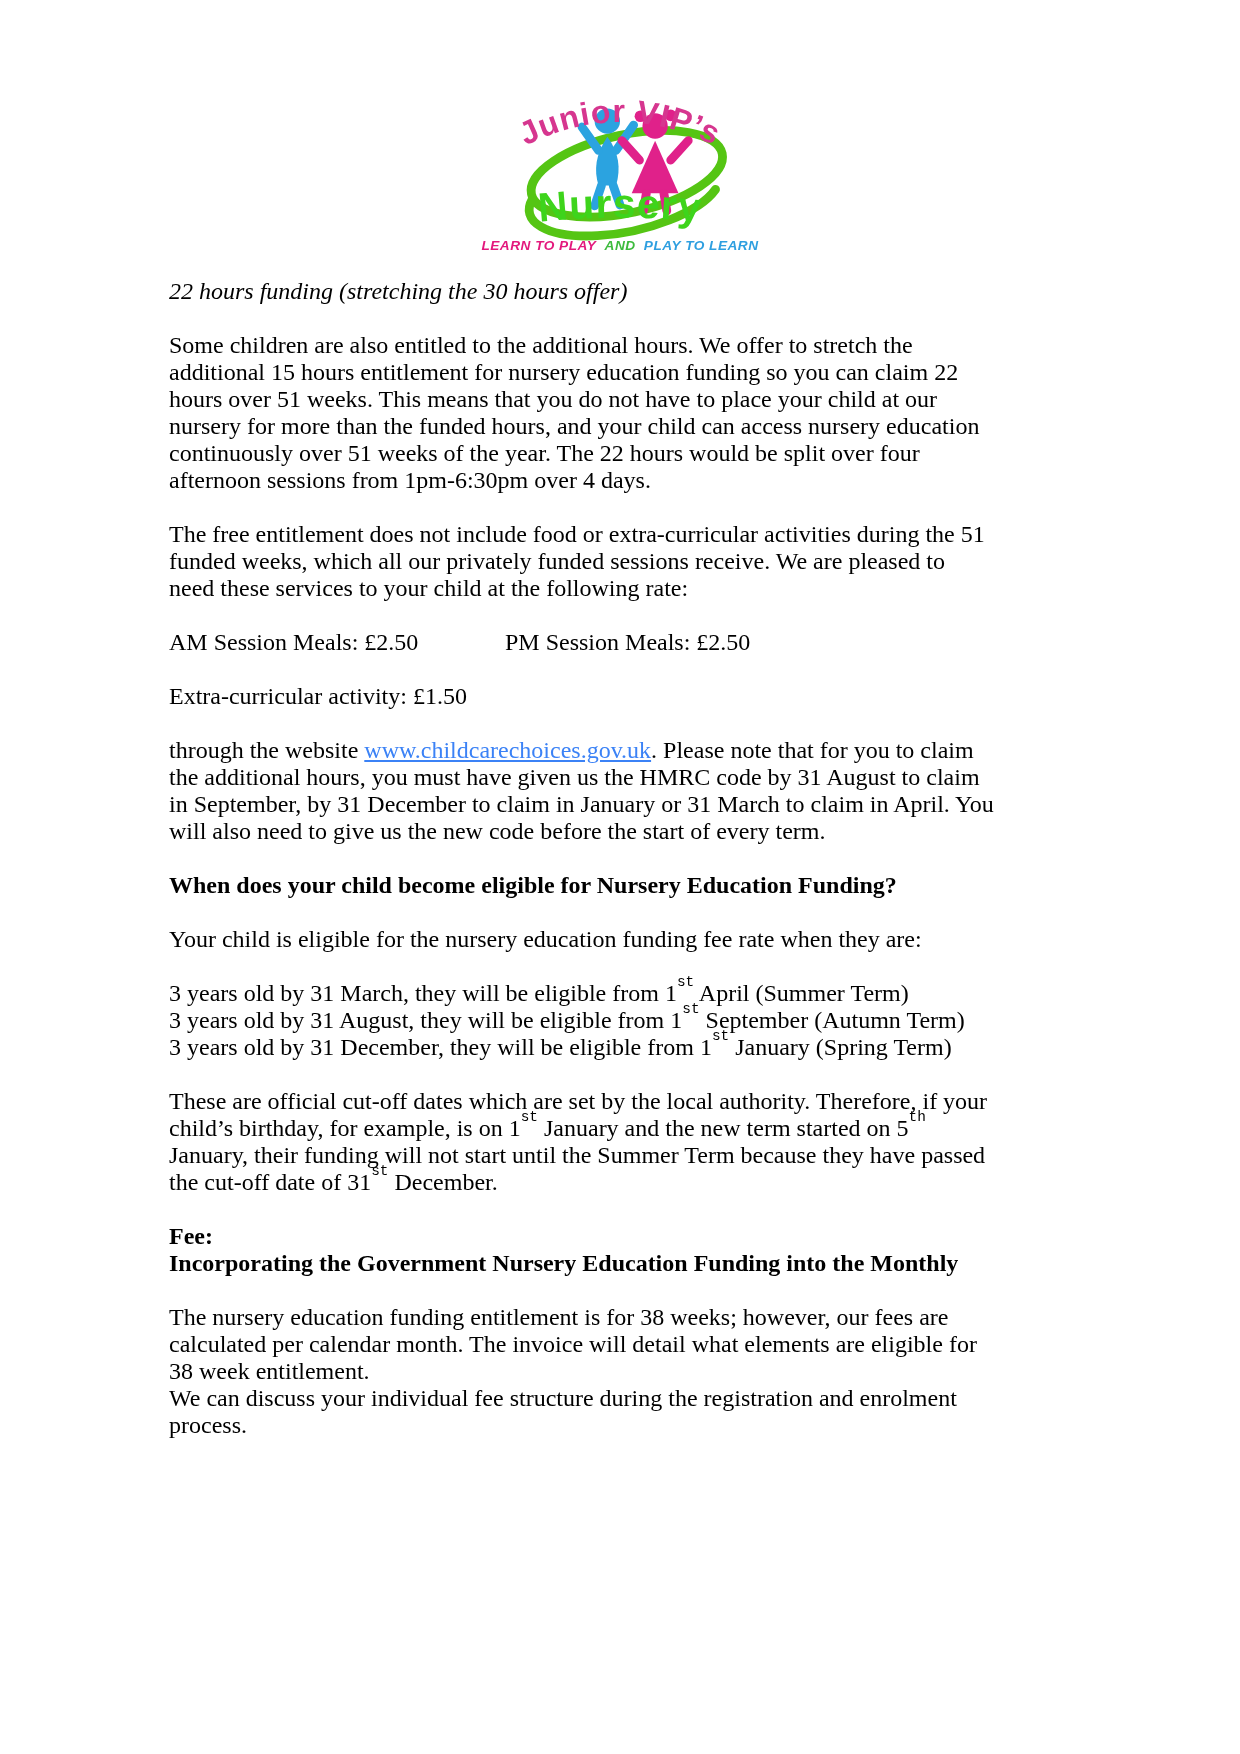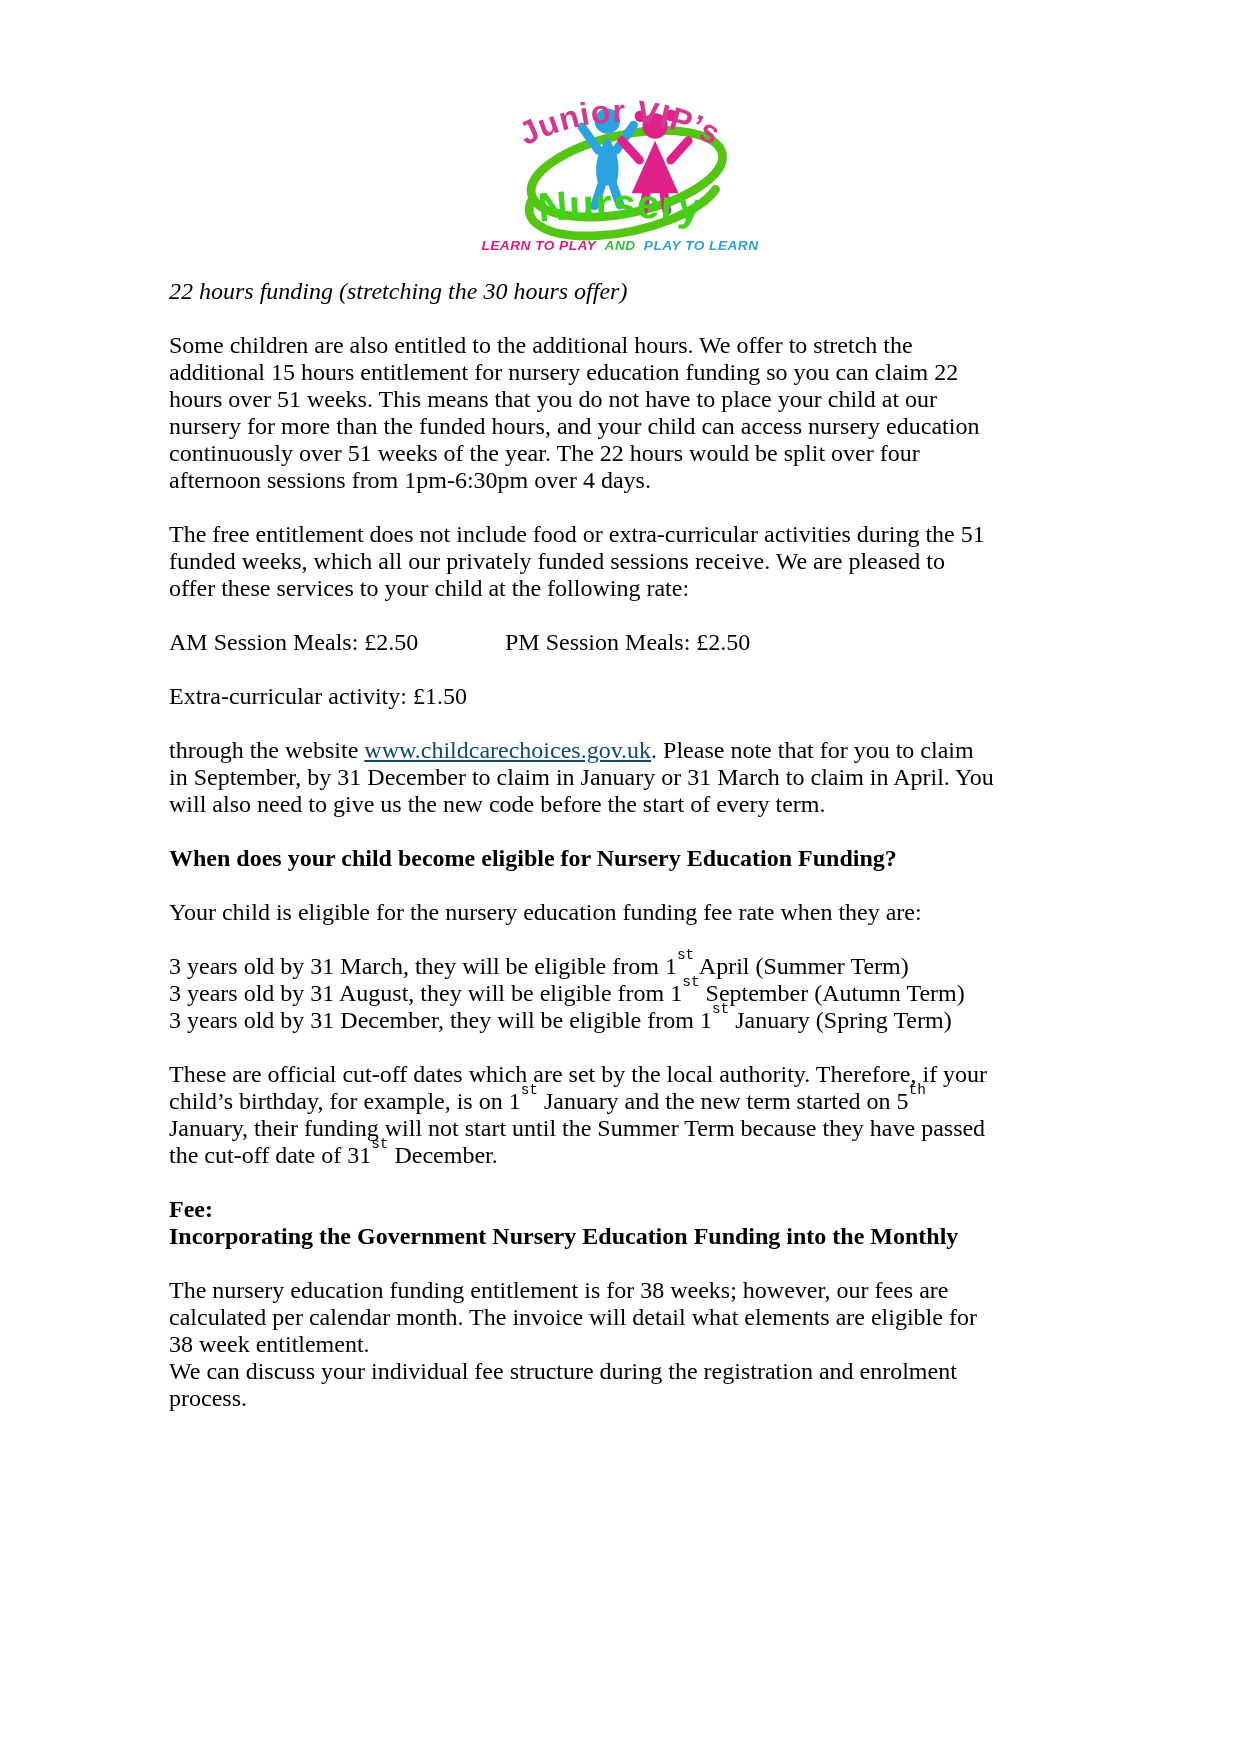"offer these services to your" div.line { text: offer -> need }
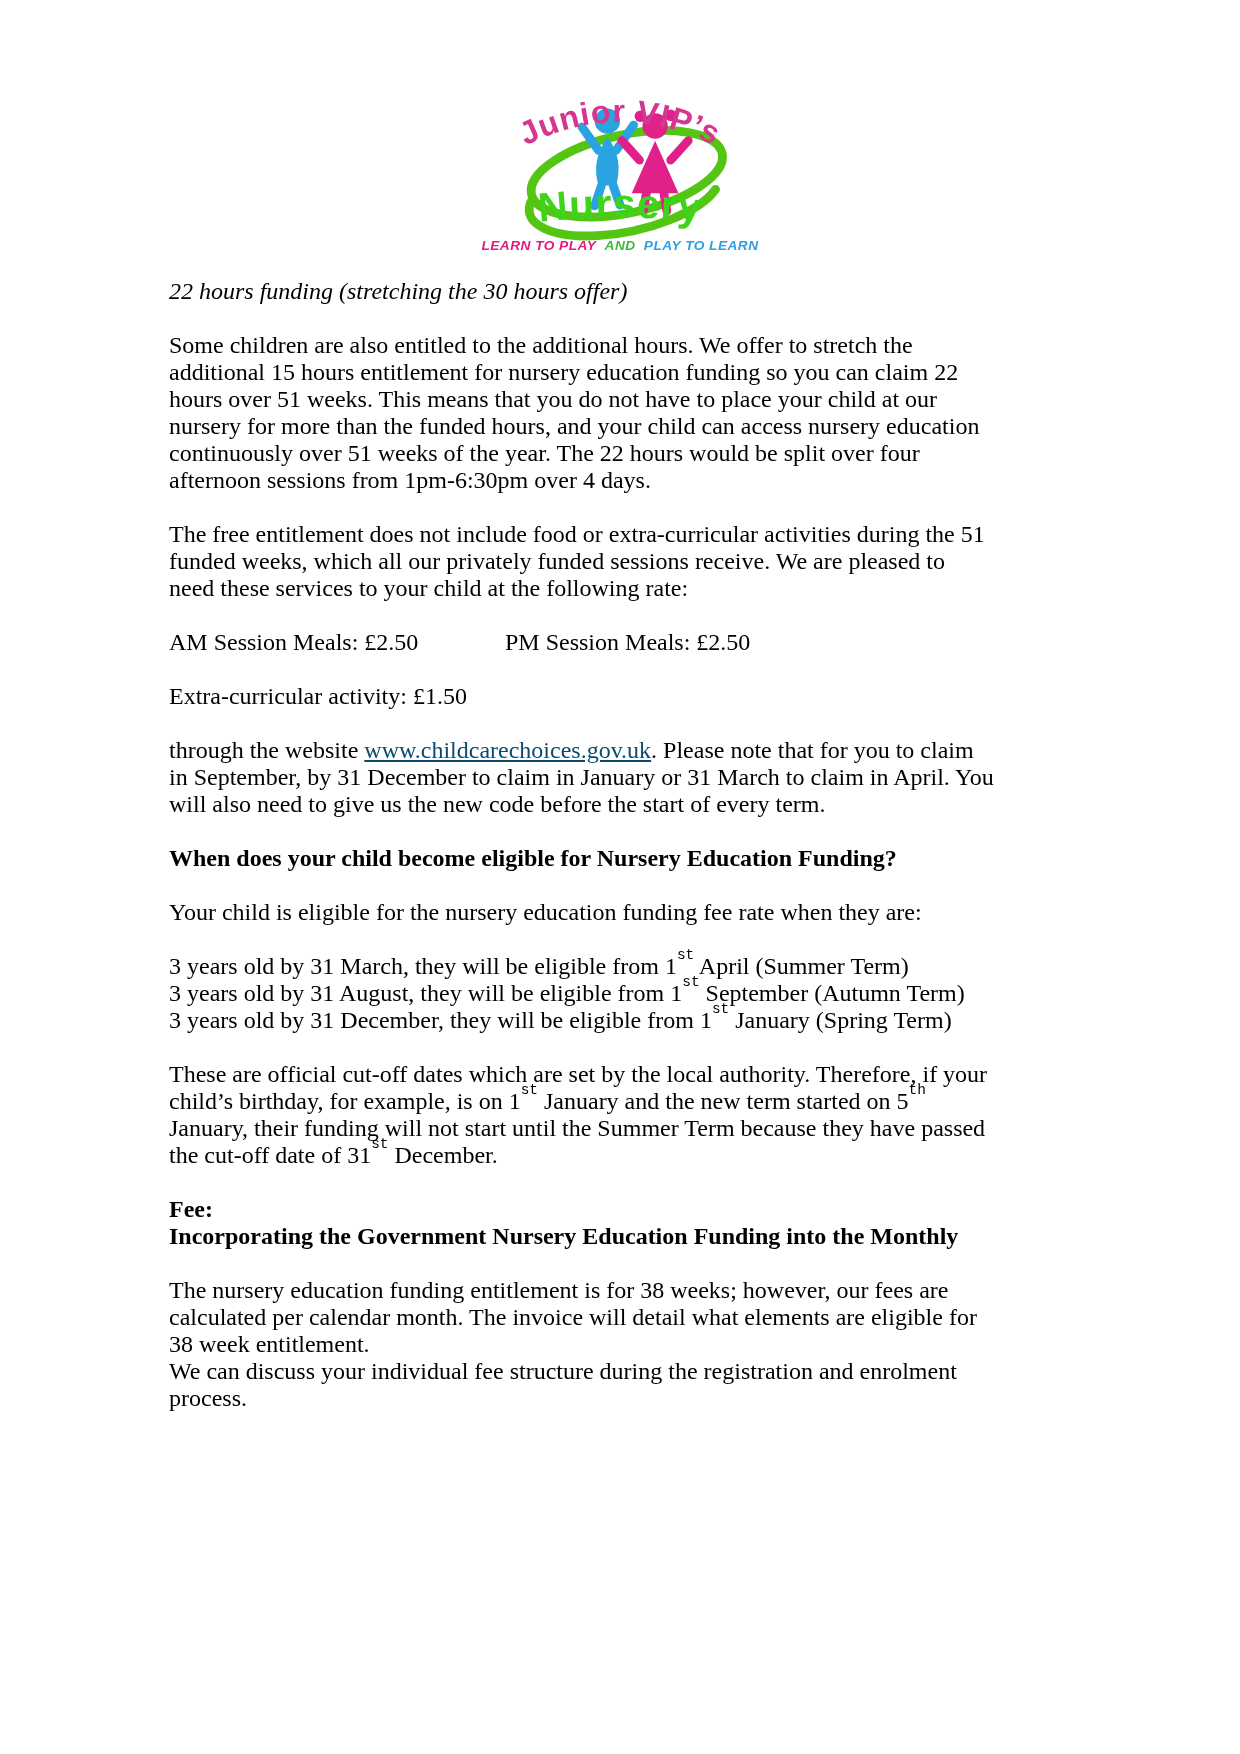"www.childcarechoices.gov.uk" .link { color: #0c4a6e -> #3b82f6 }
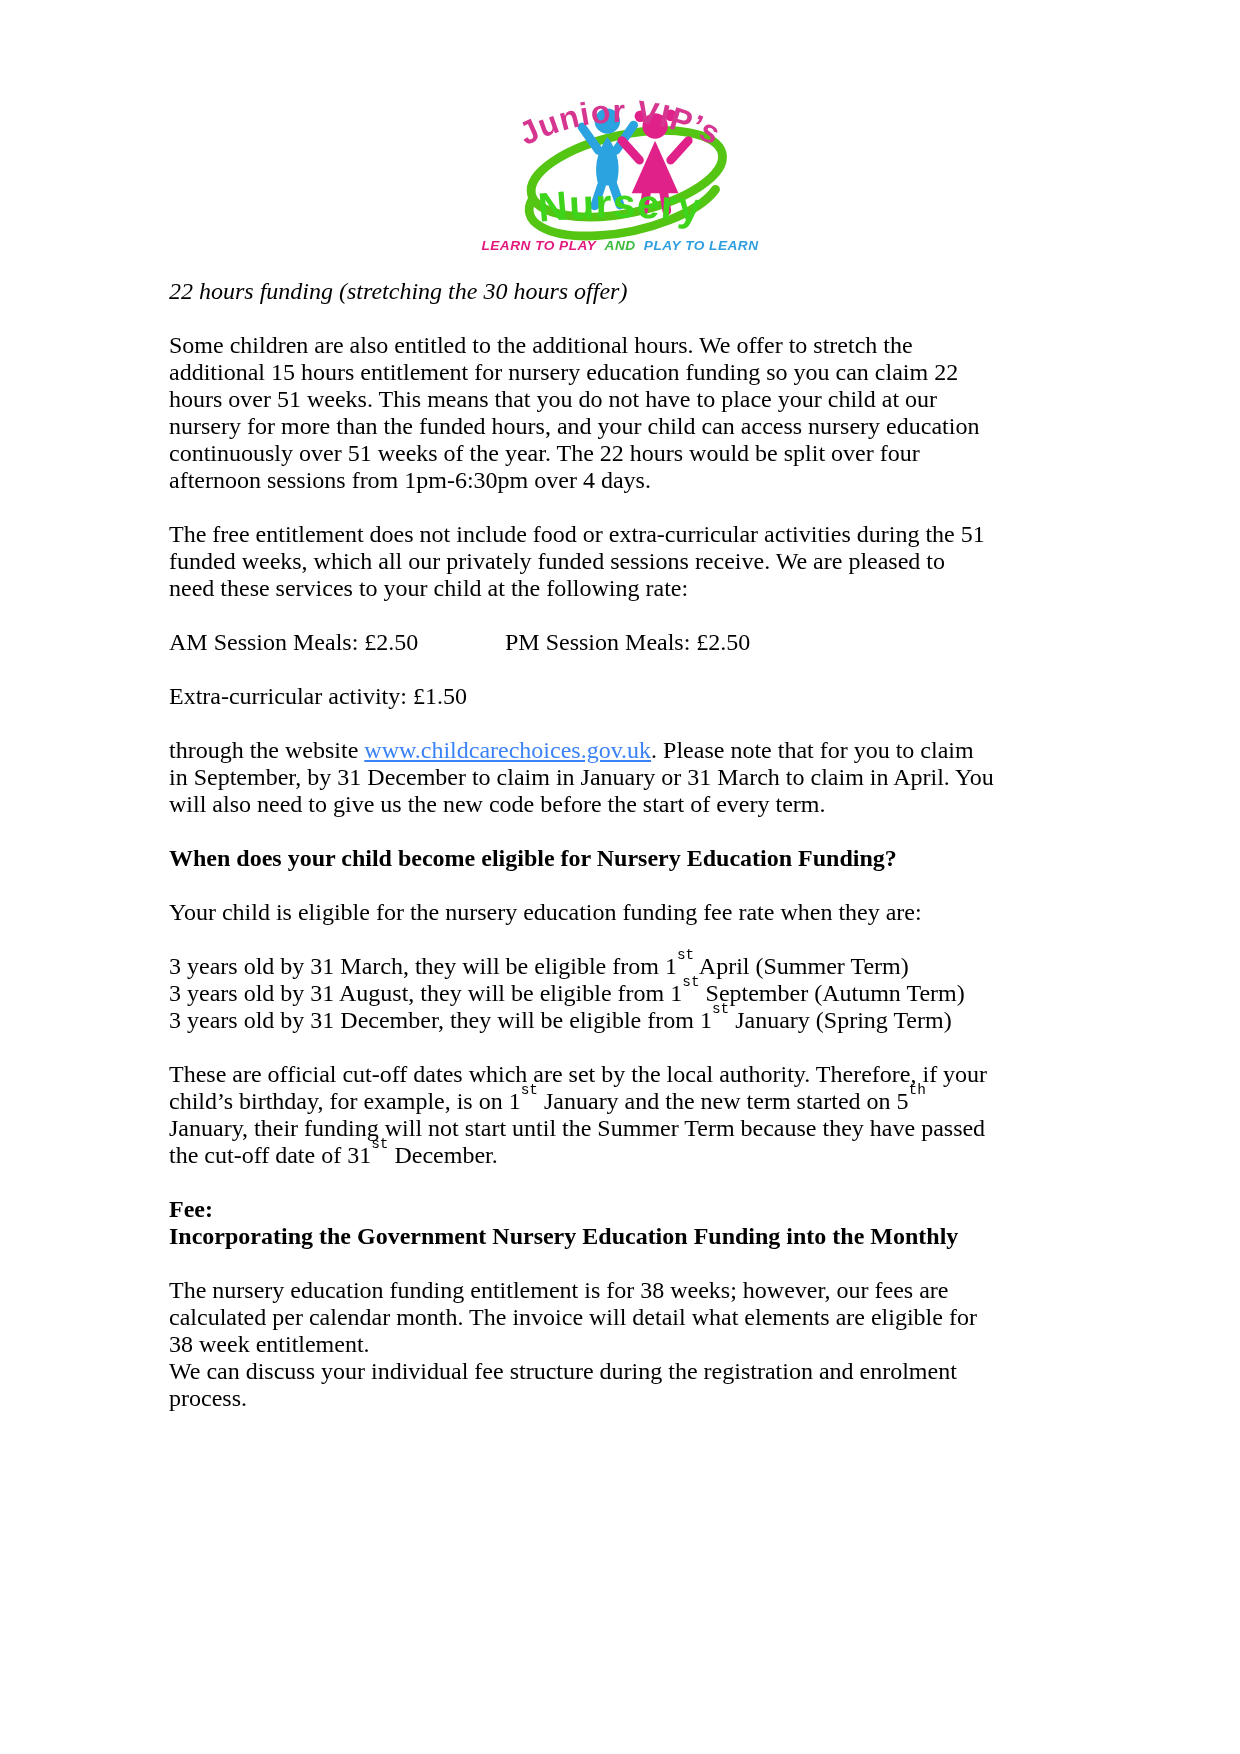"the additional hours, you must" div.line { html: none -> <div>the additional hours, you must have given us the HMRC code by 31 August to claim</div> }
